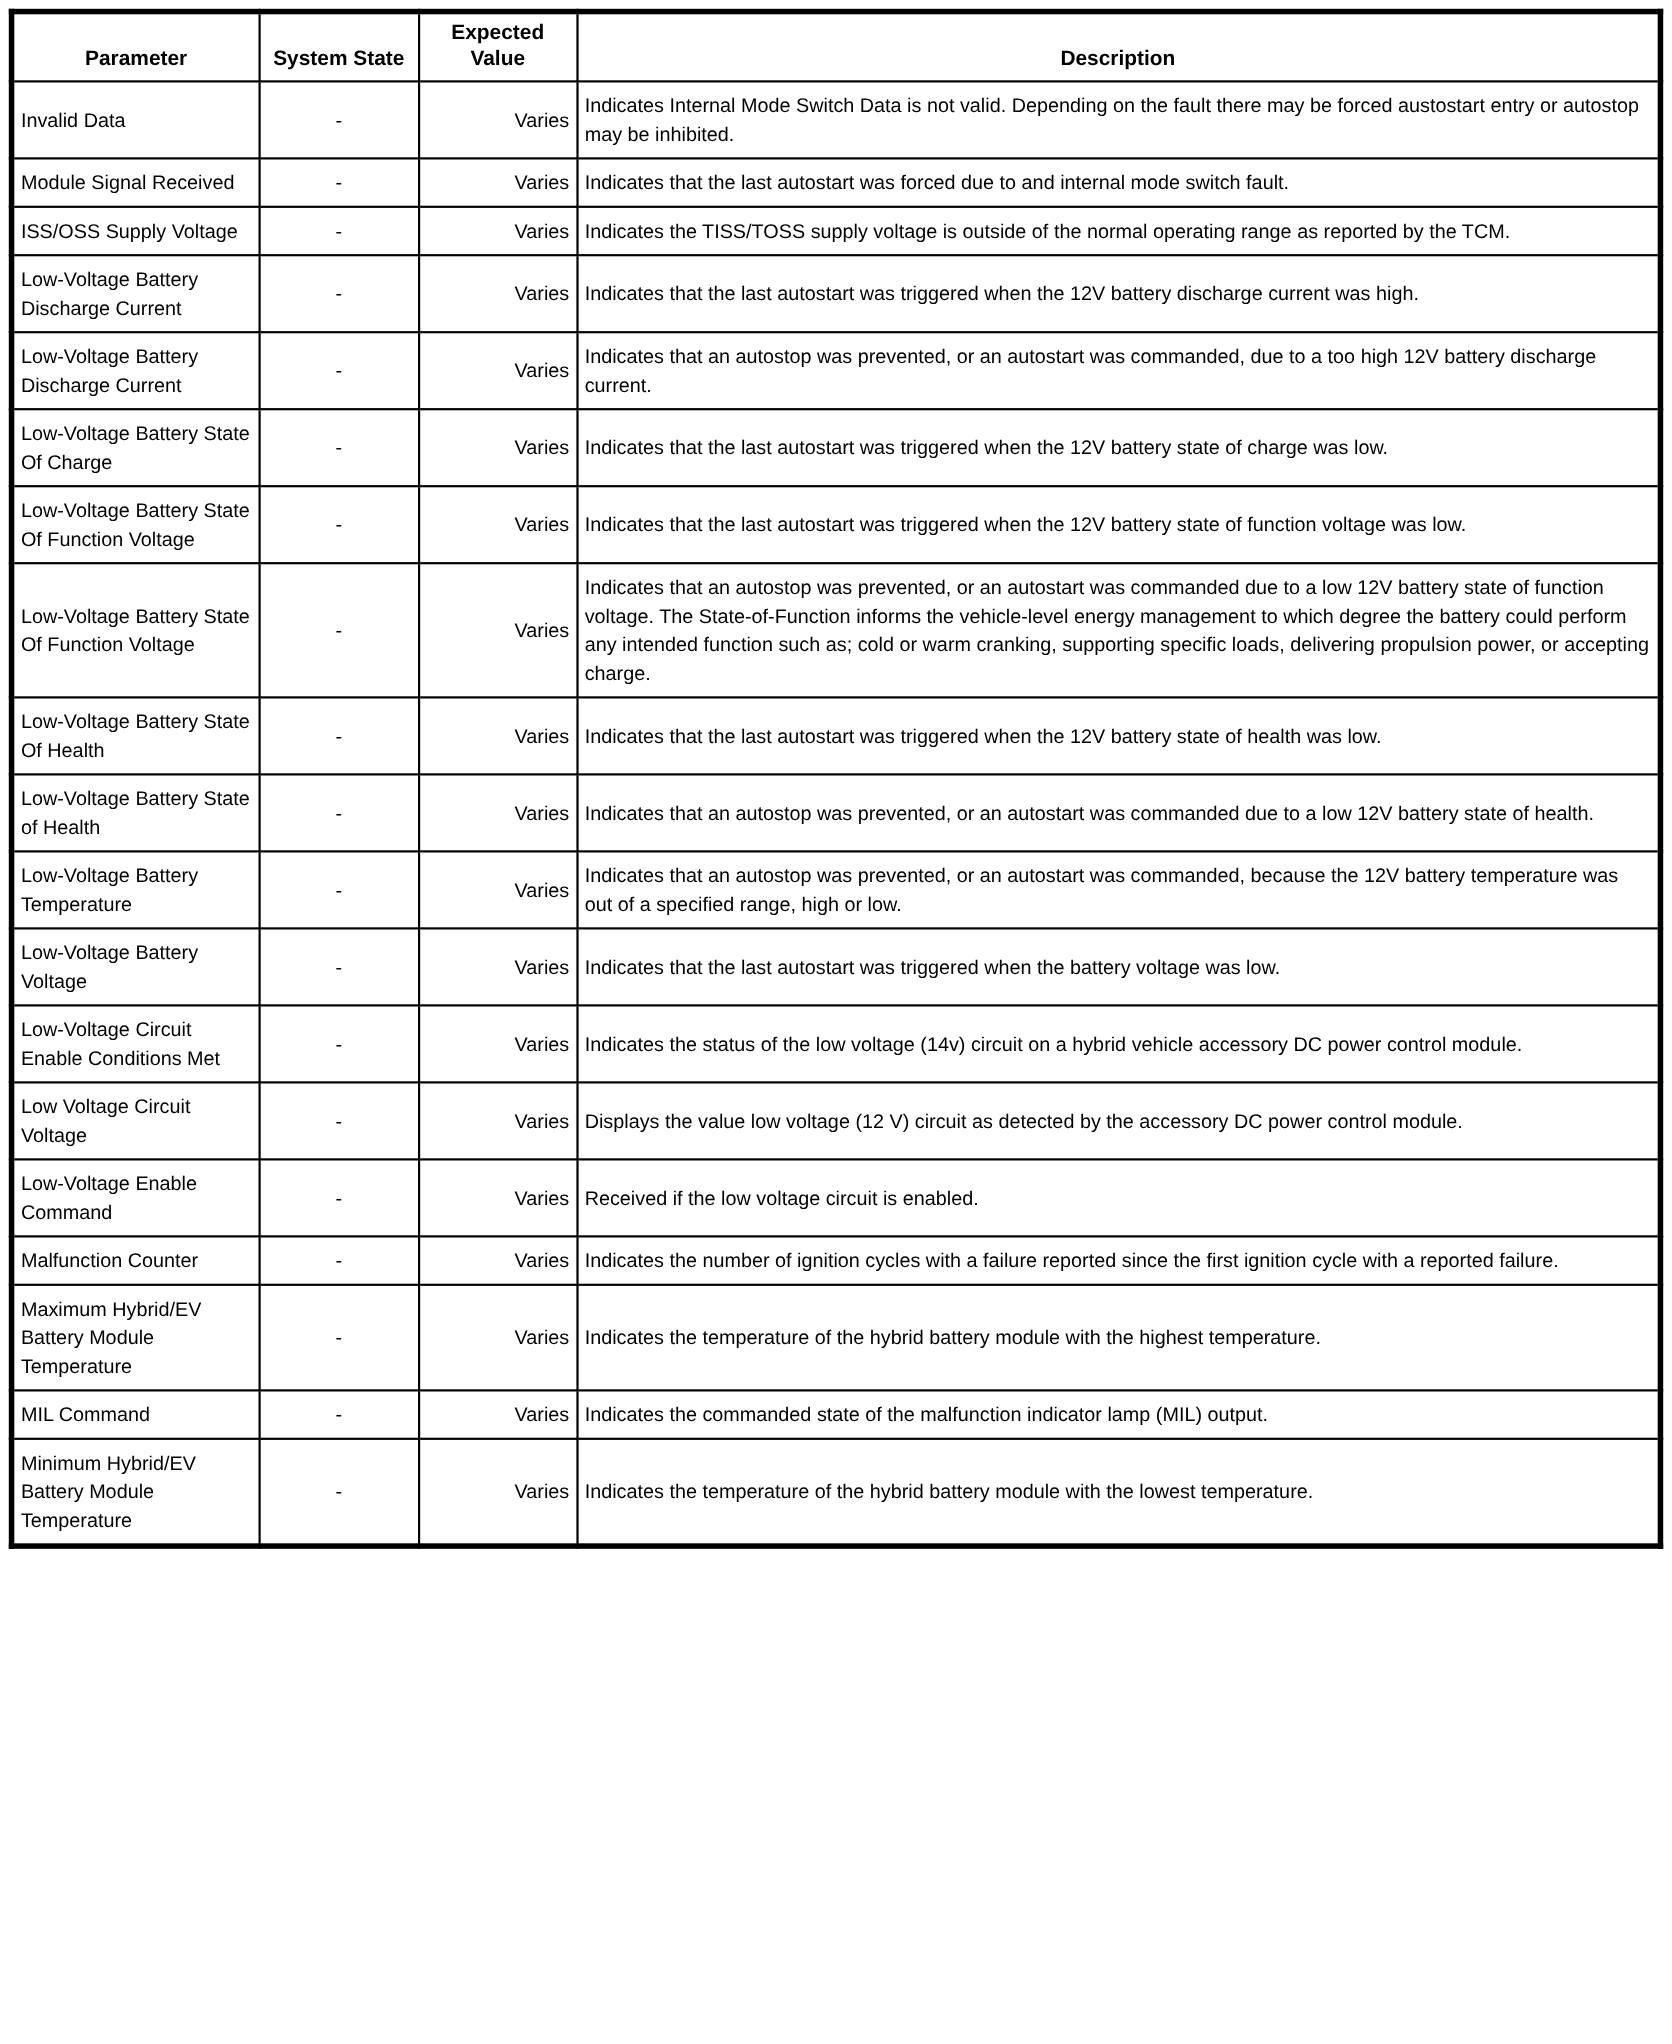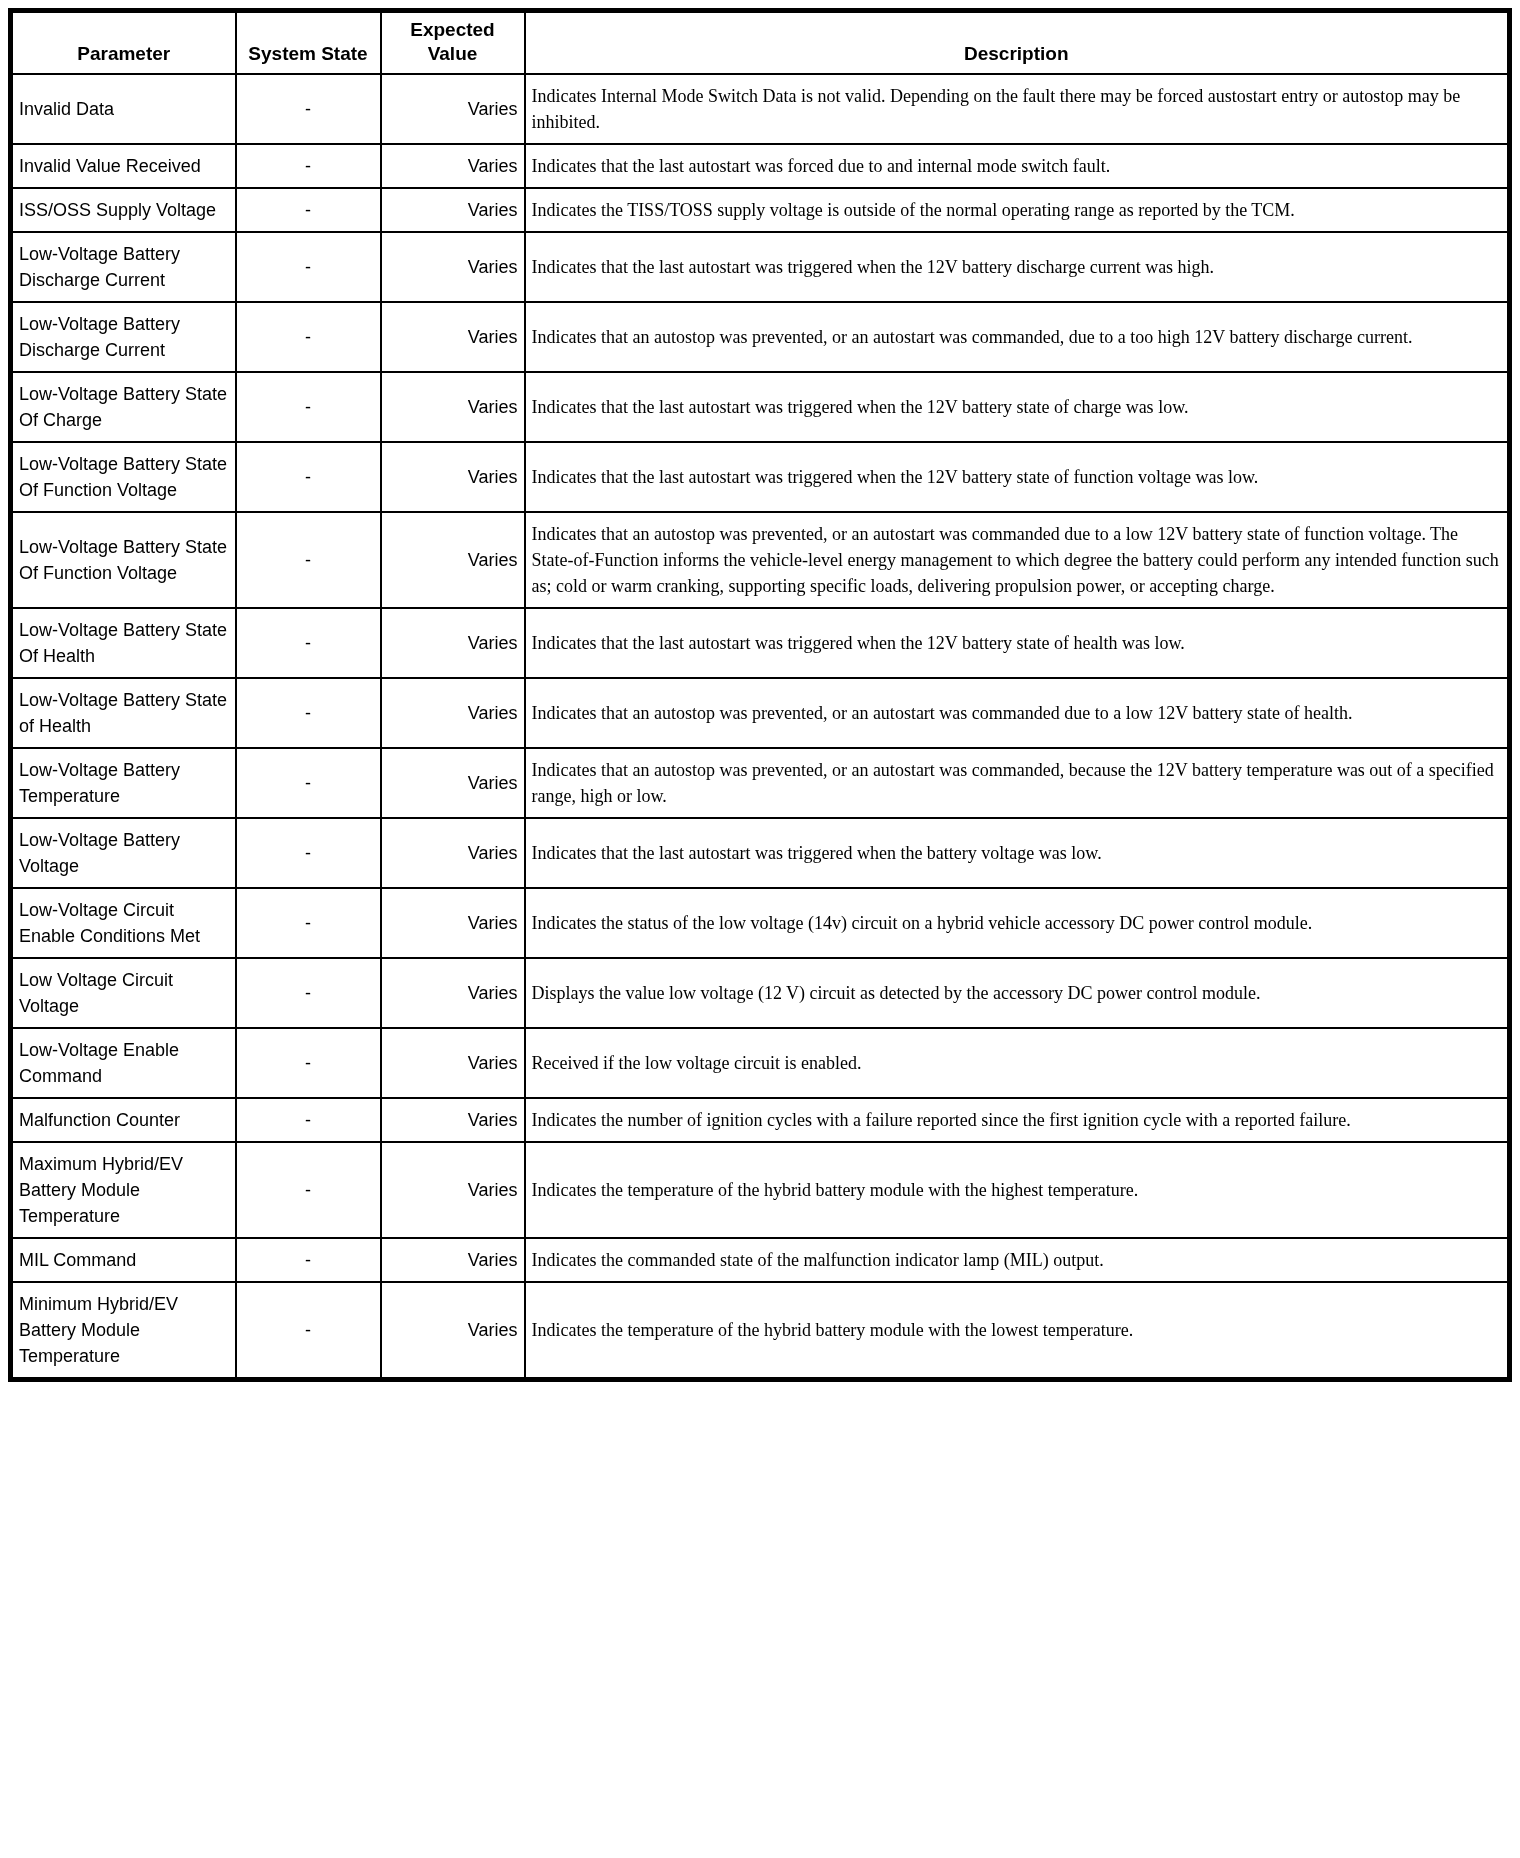"Indicates Internal Mode Switch Data" td.desc { font-family: Liberation Serif, serif -> none }
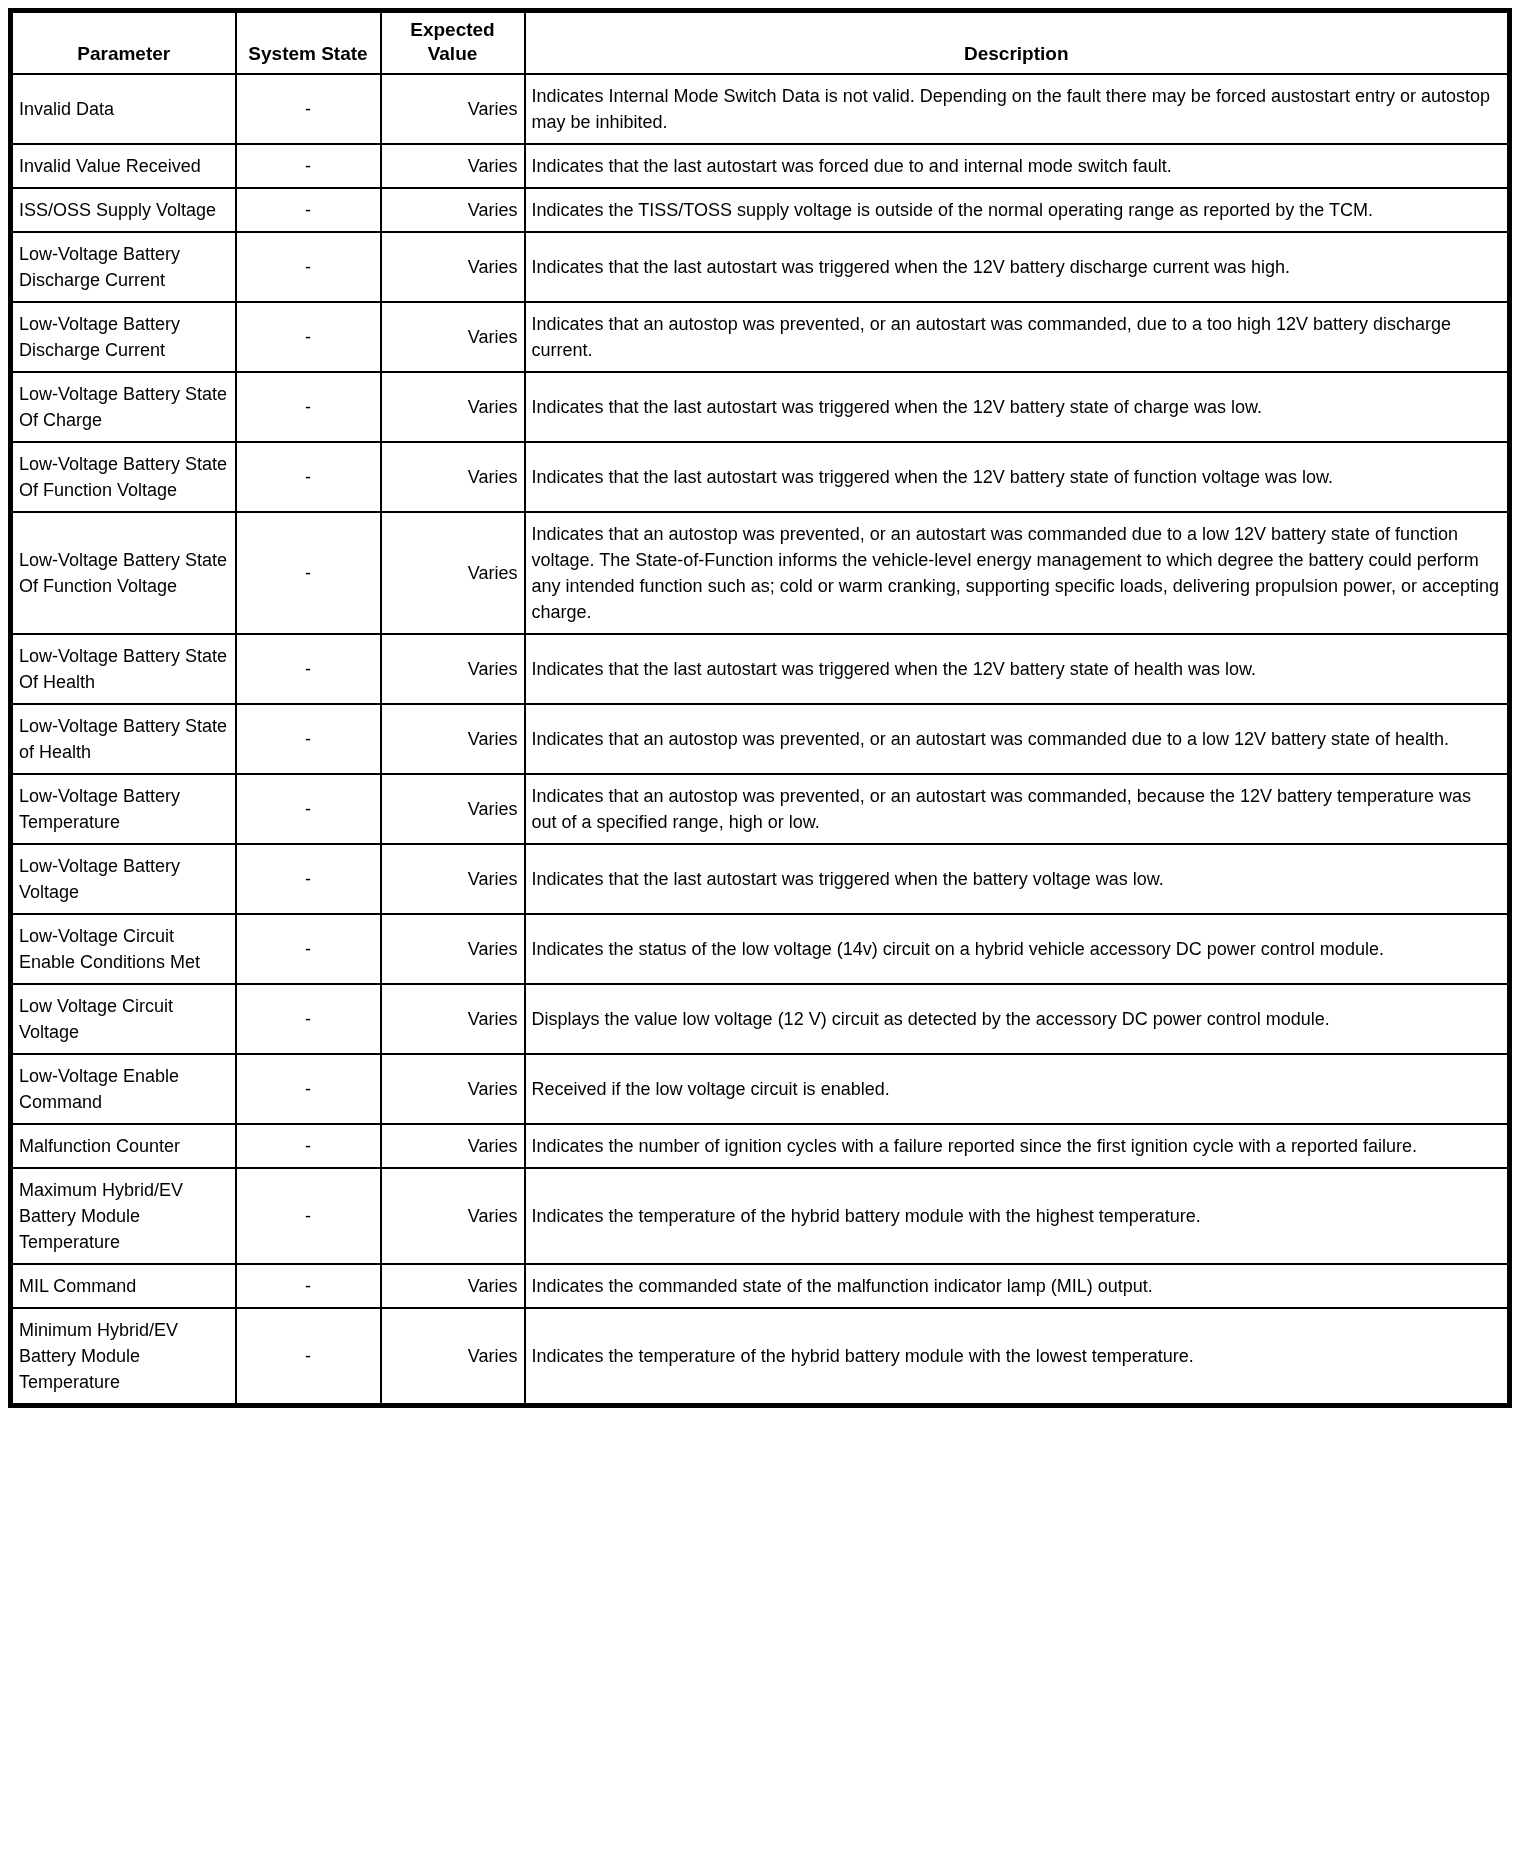"Invalid Value Received" td.param { text: Invalid Value -> Module Signal }
